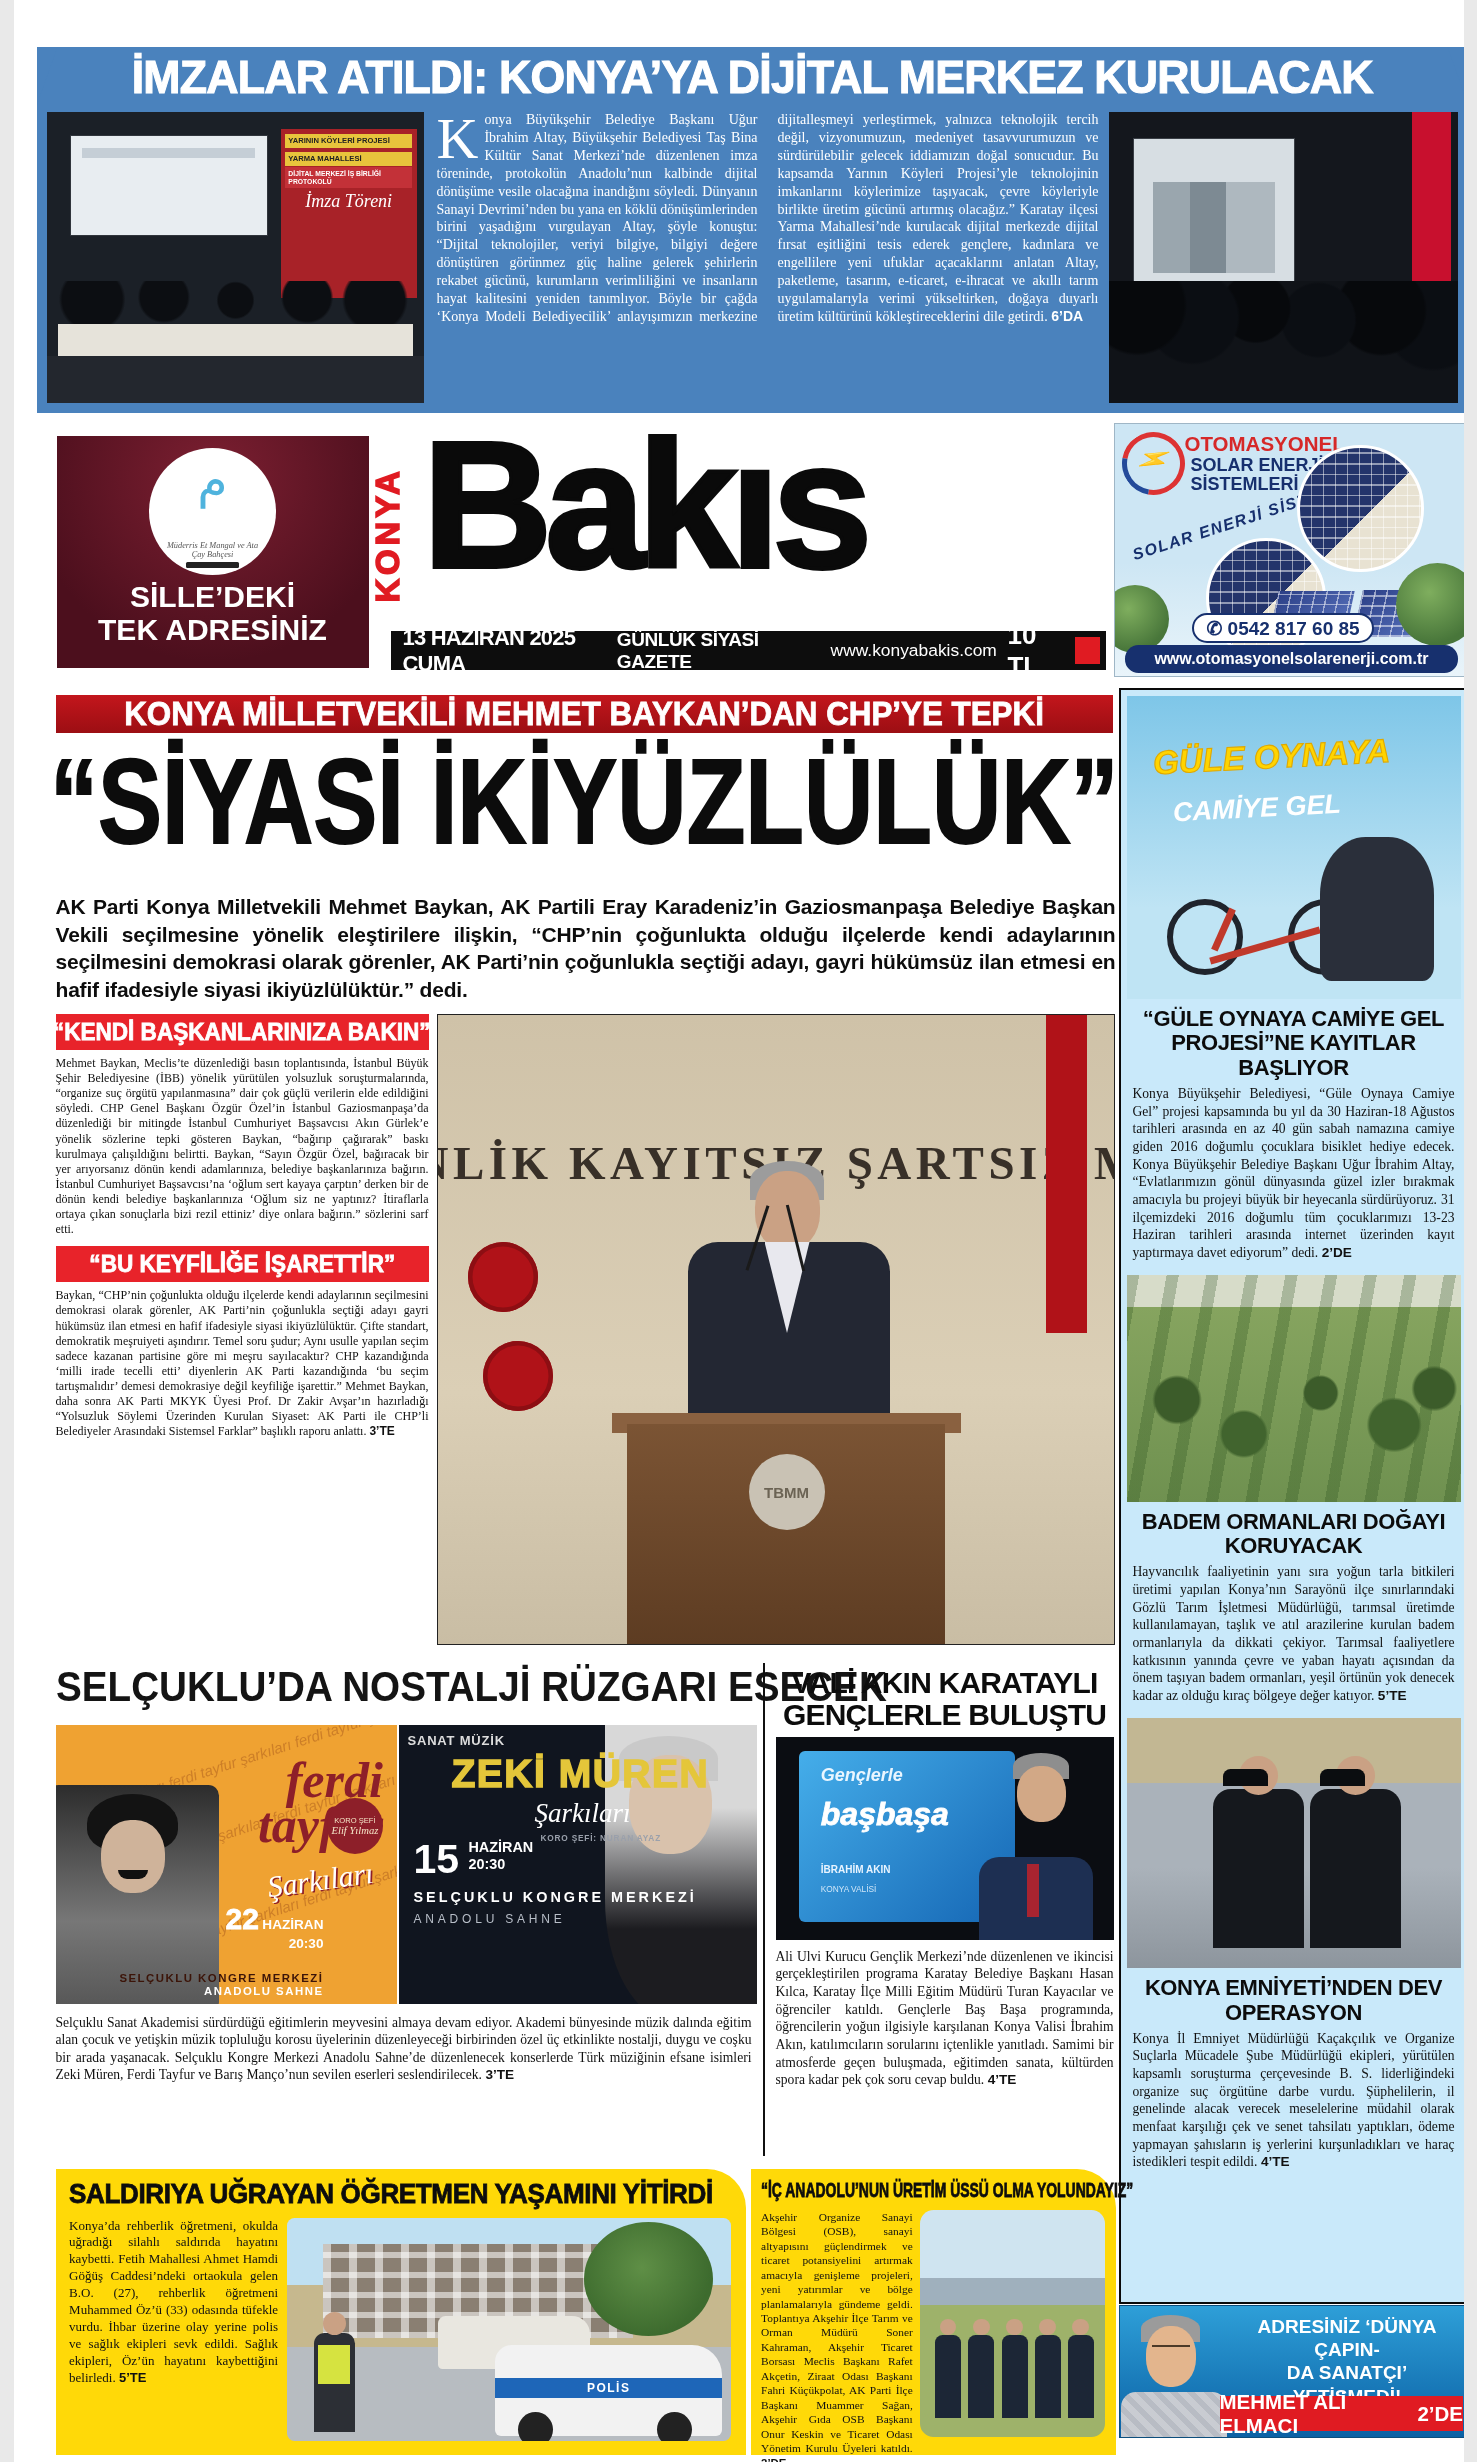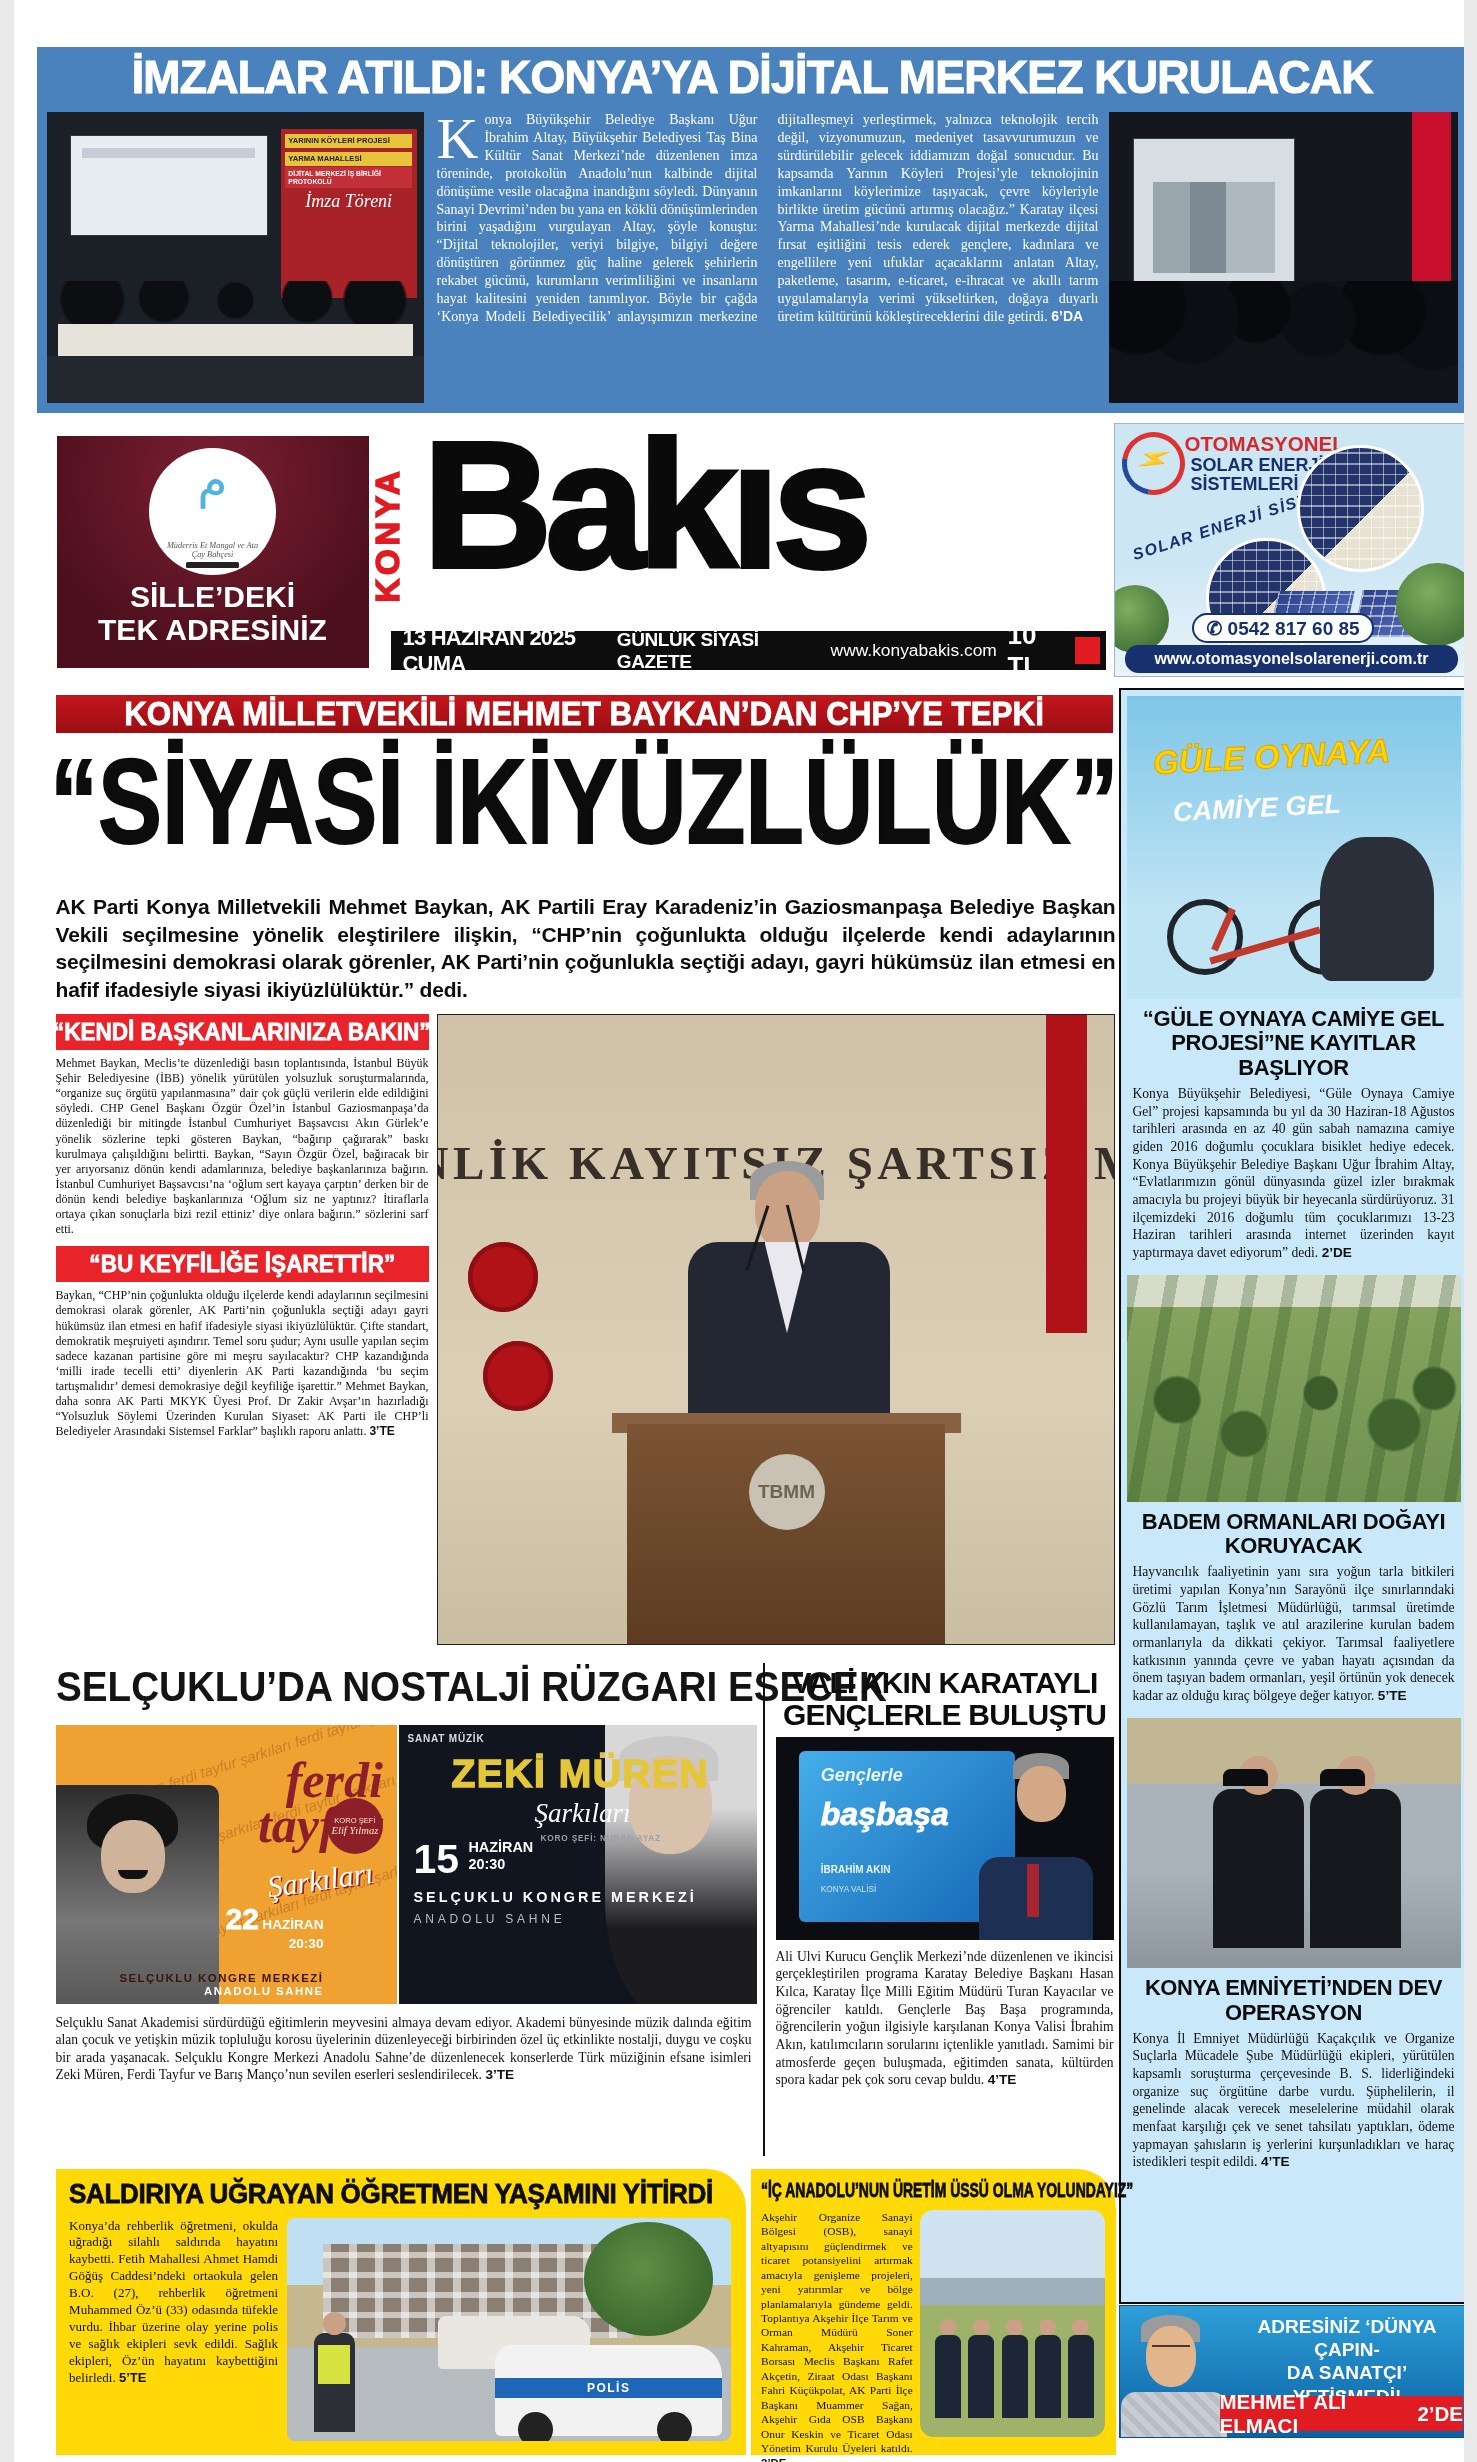"TBMM" .podium-plaque { font-size: 19px -> 15px }
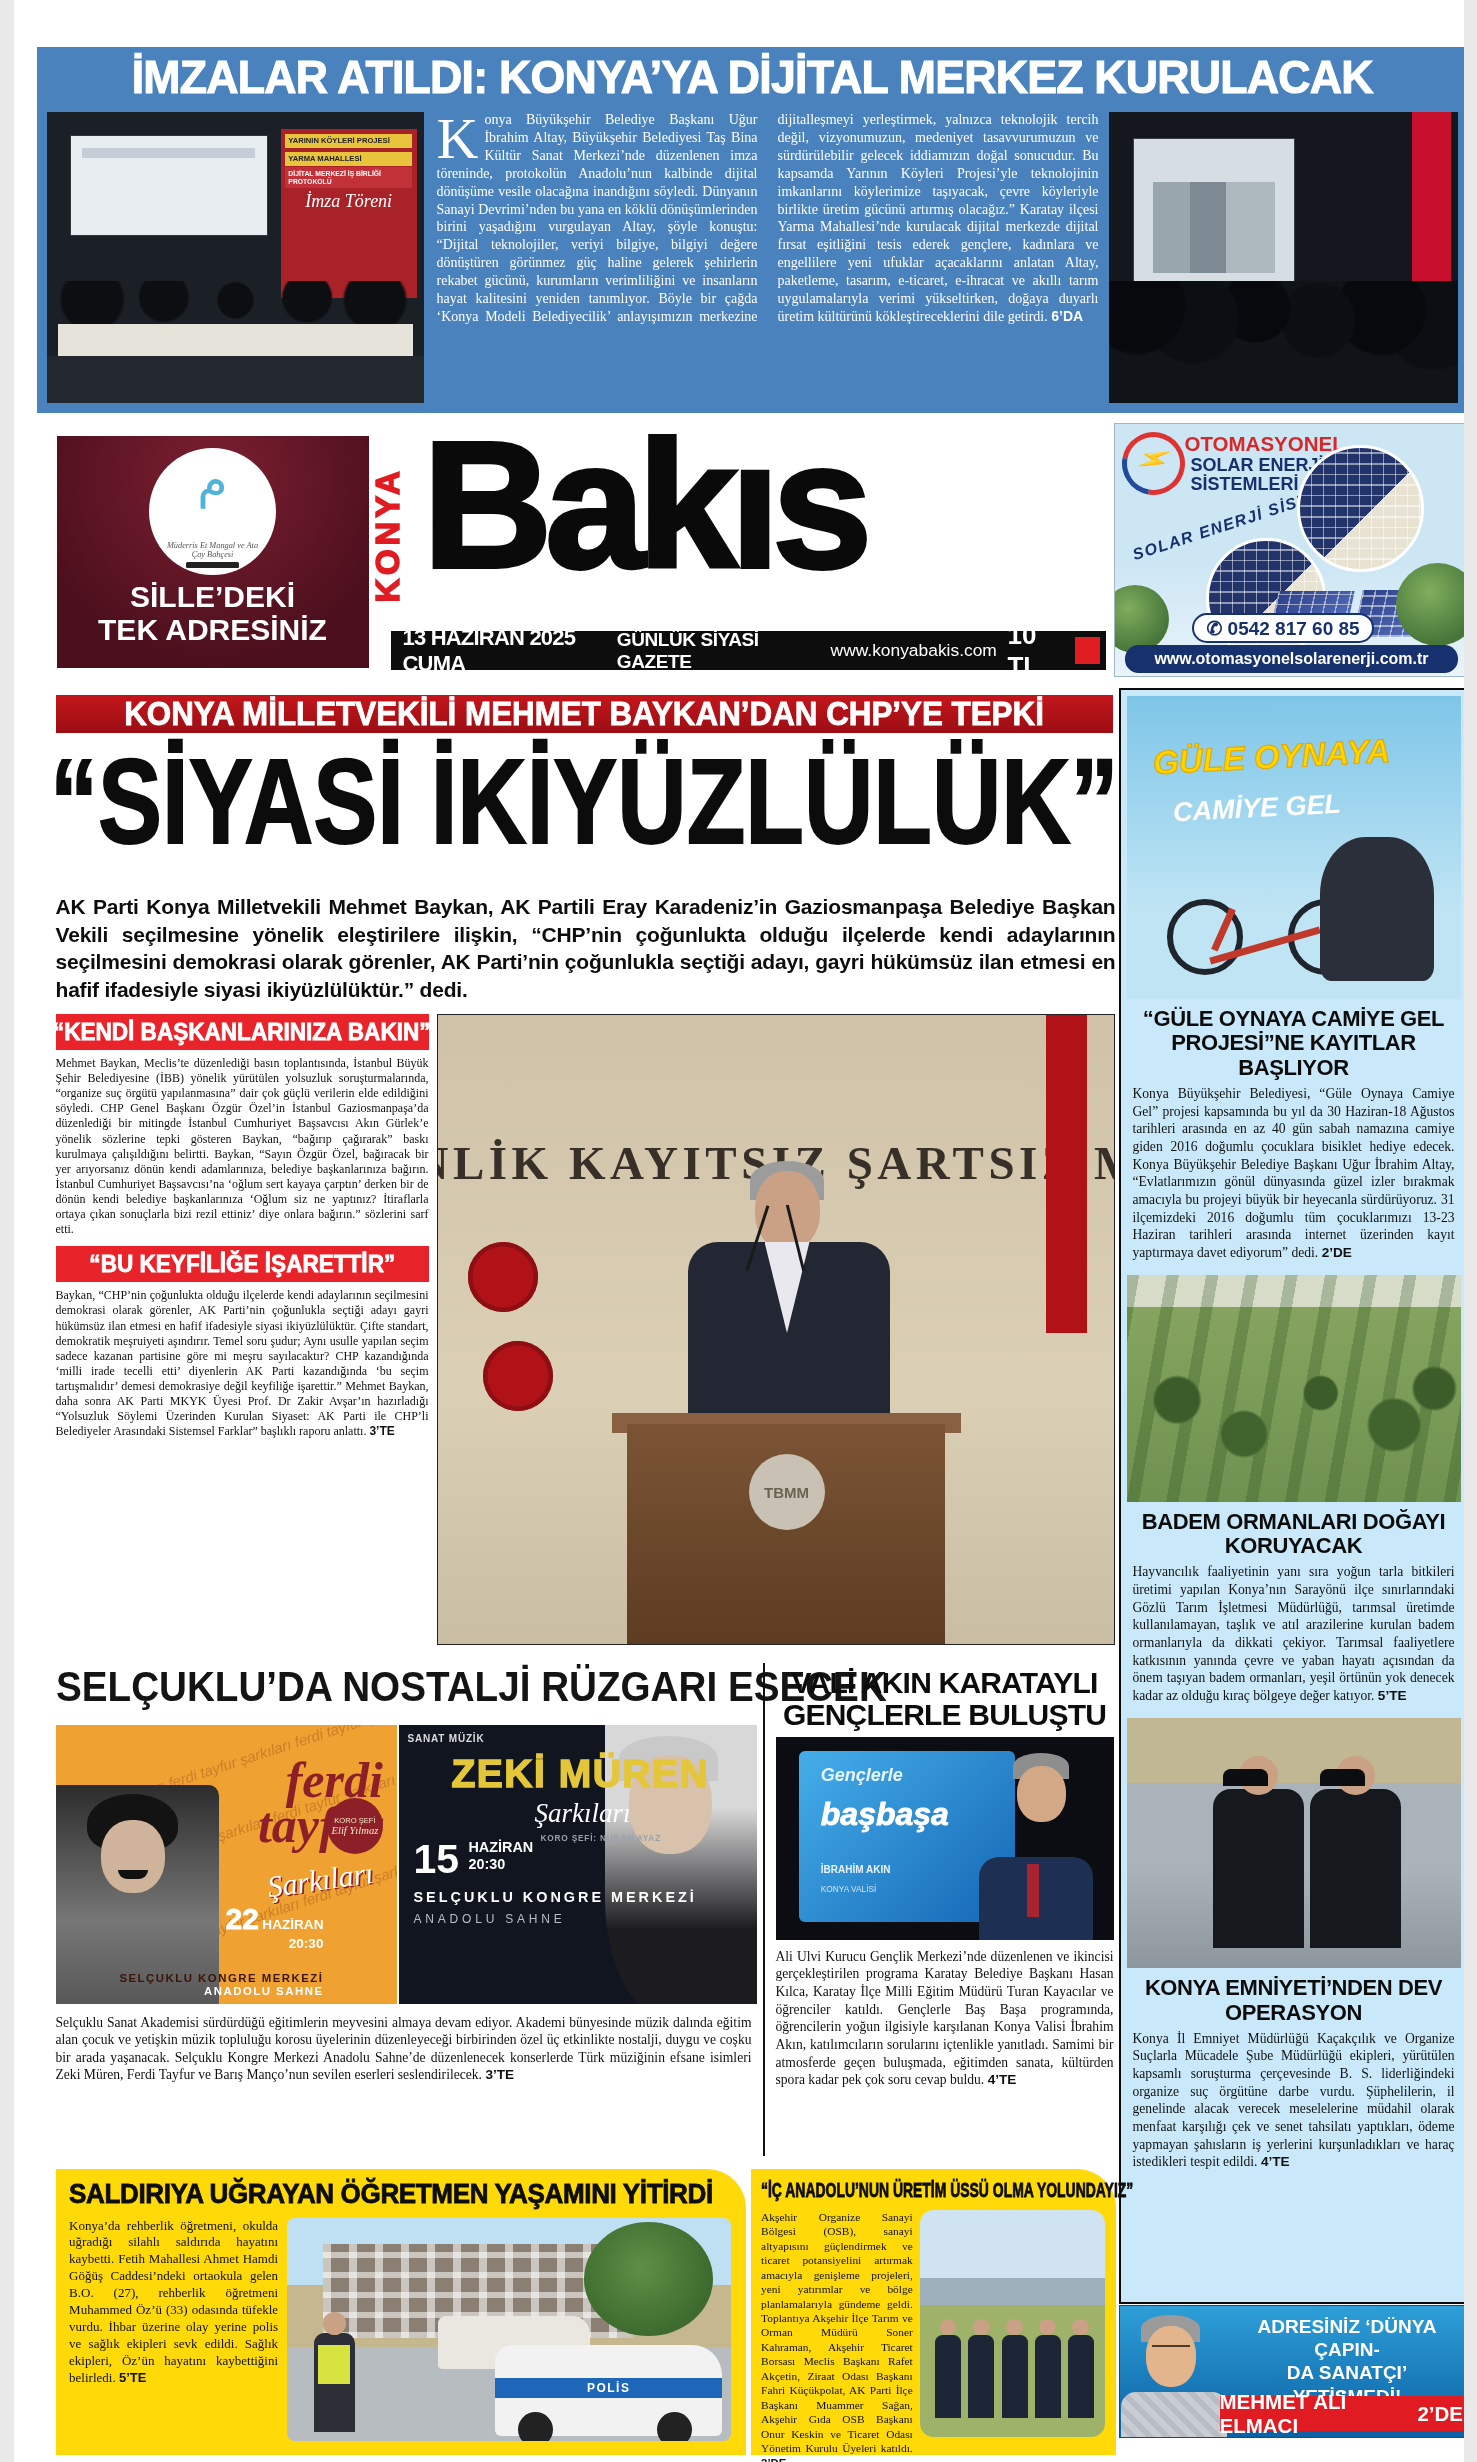"SANAT MÜZİK" .zm-logos { font-size: 10px -> 13px }
